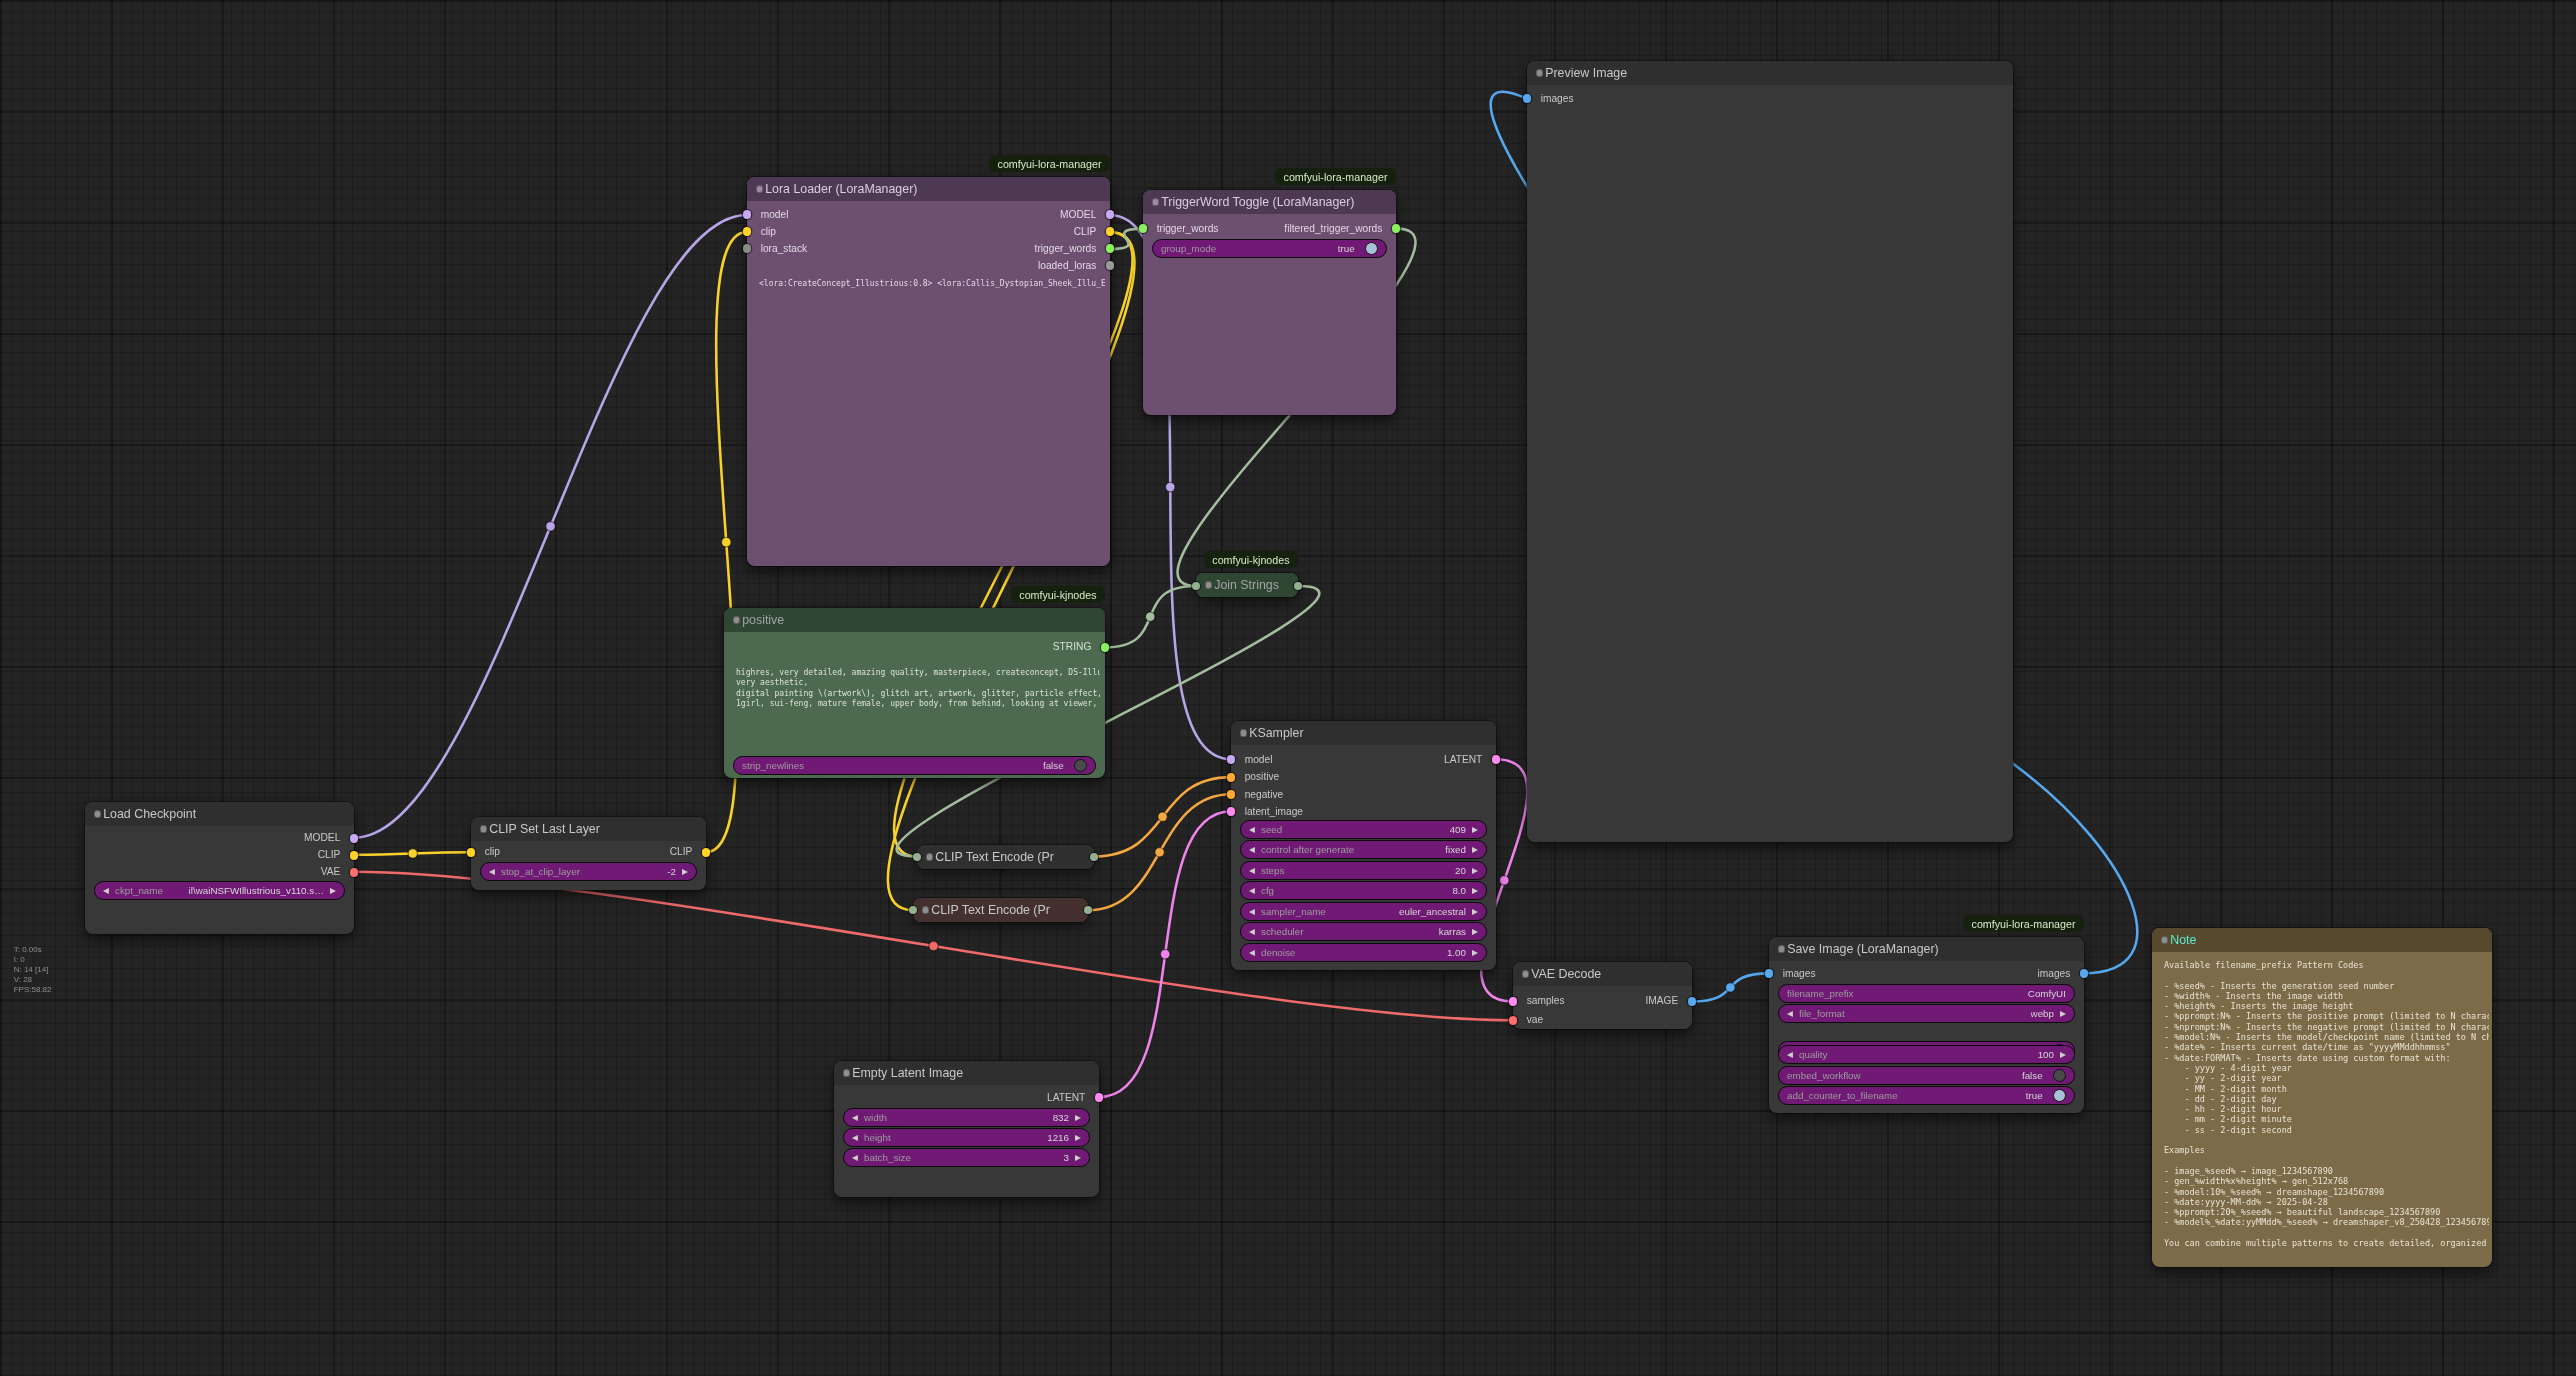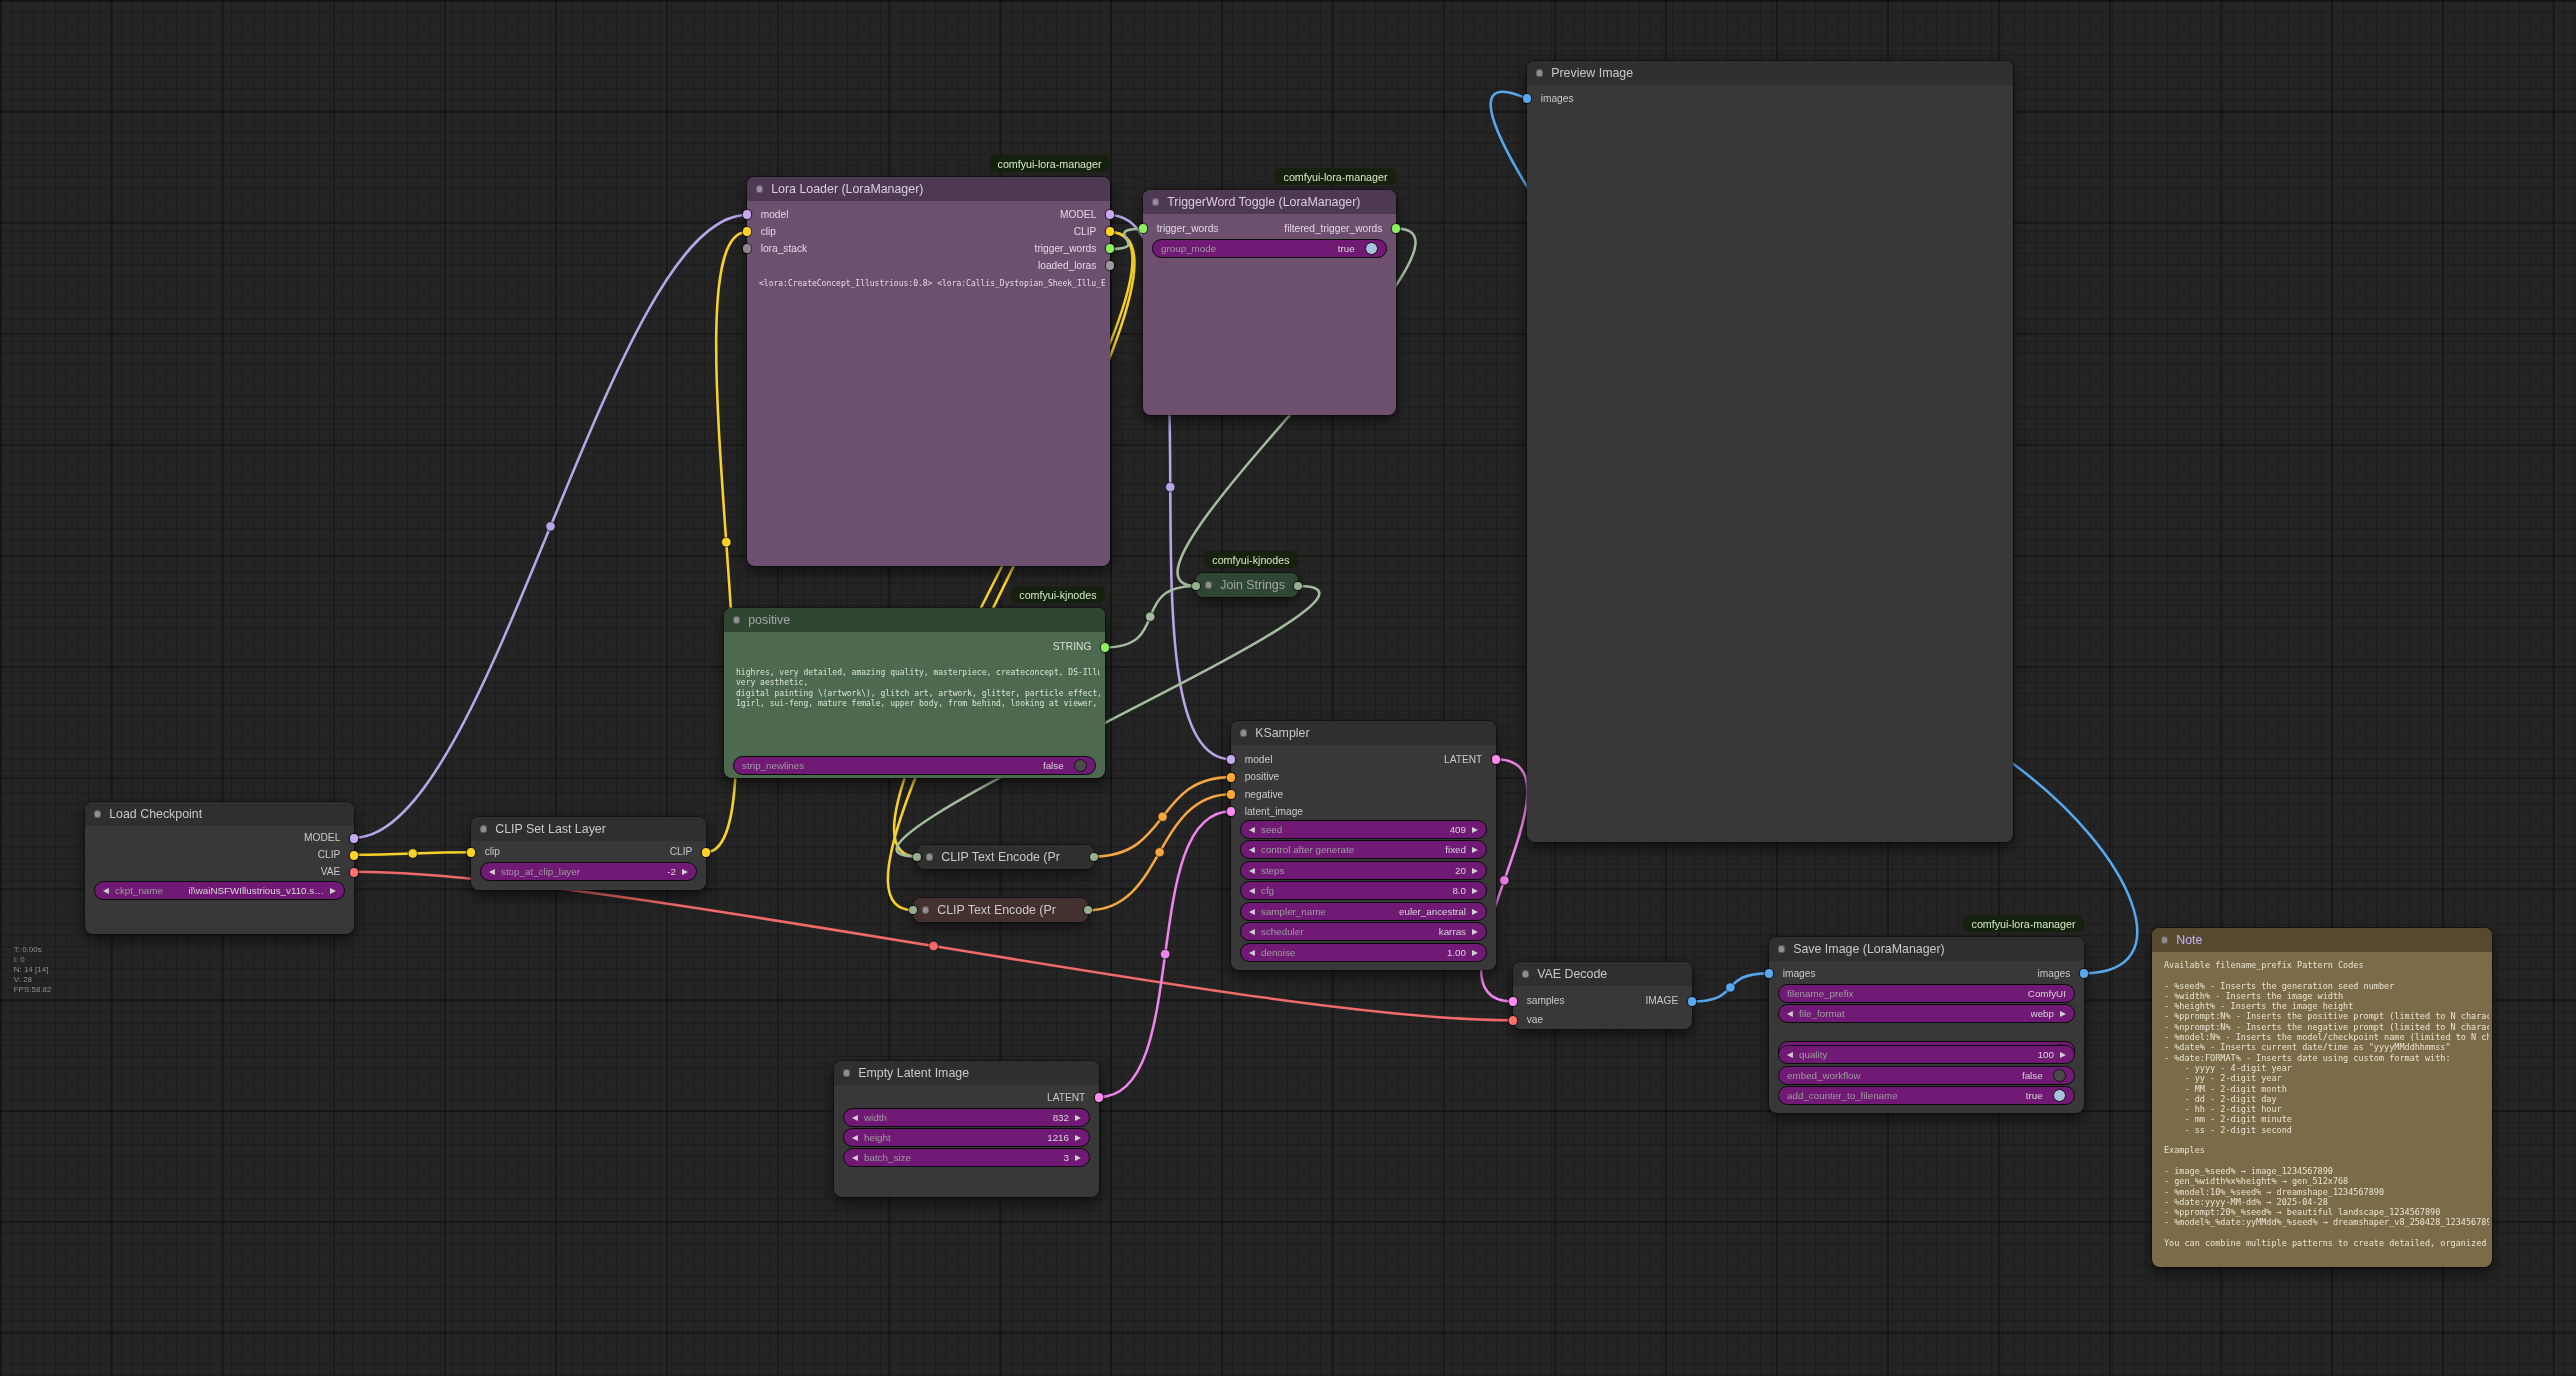"Preview Image" .titlebar { gap: 8px -> 2px }
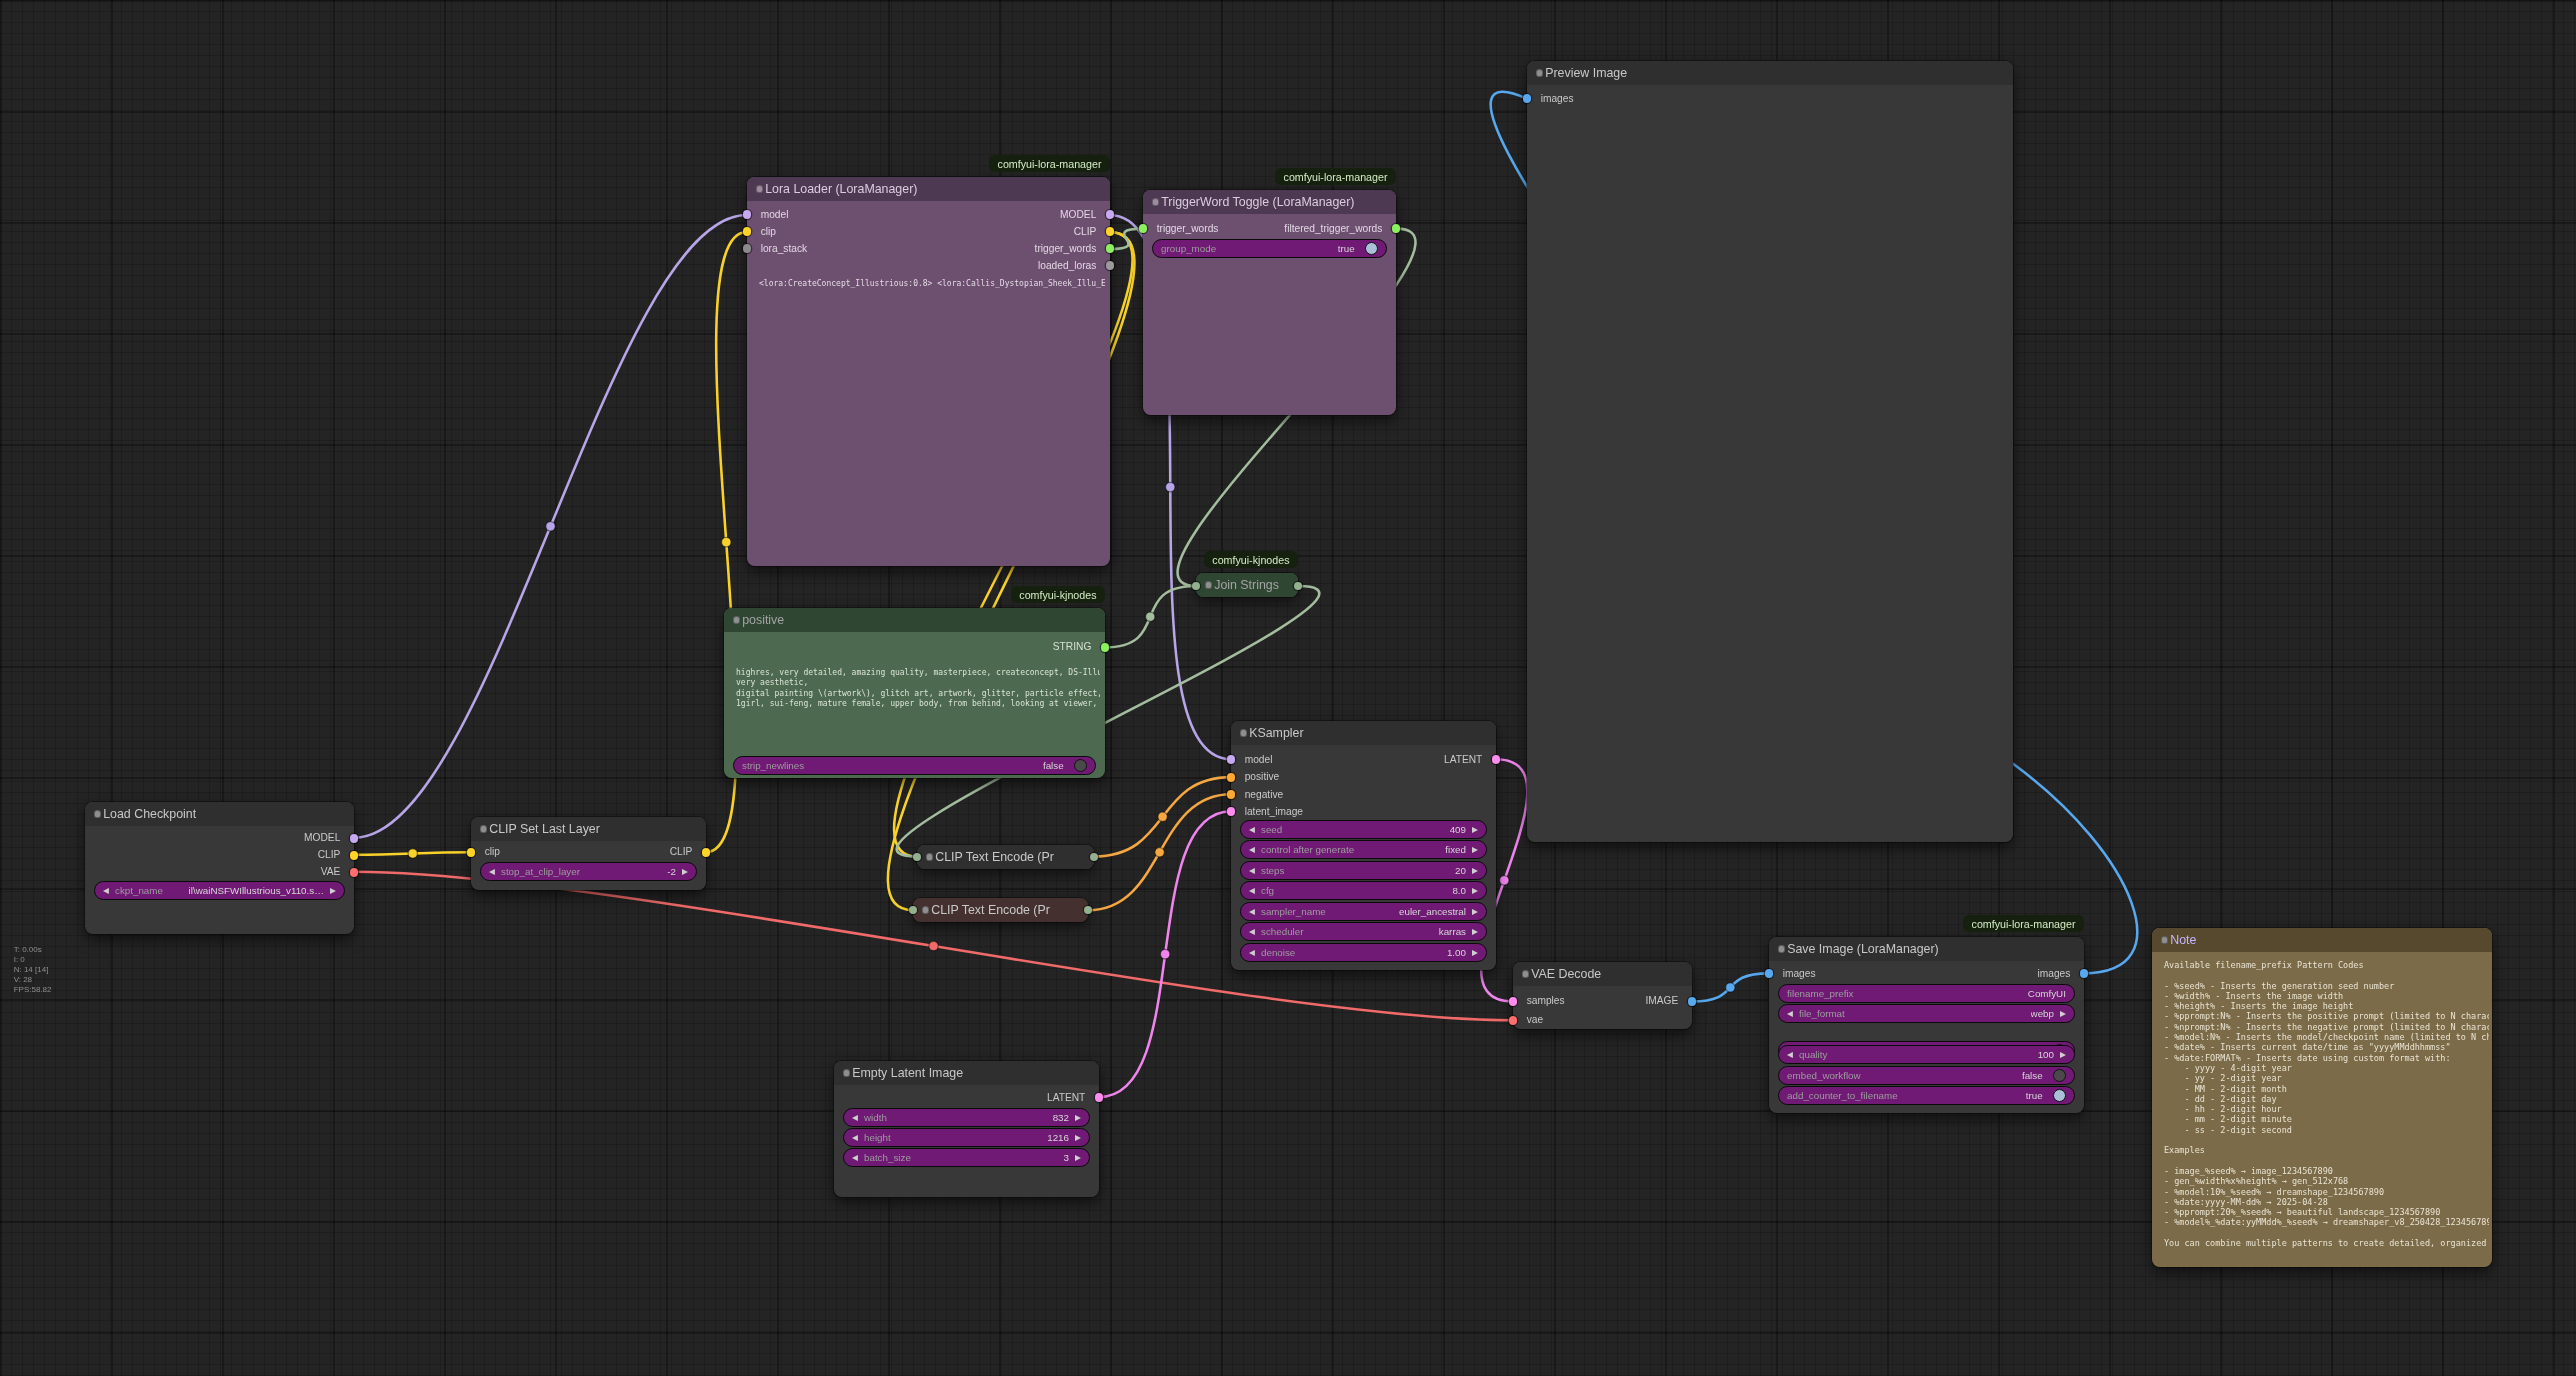"Note" .t-note .ttext { color: #c4b5fd -> #5eead4 }
